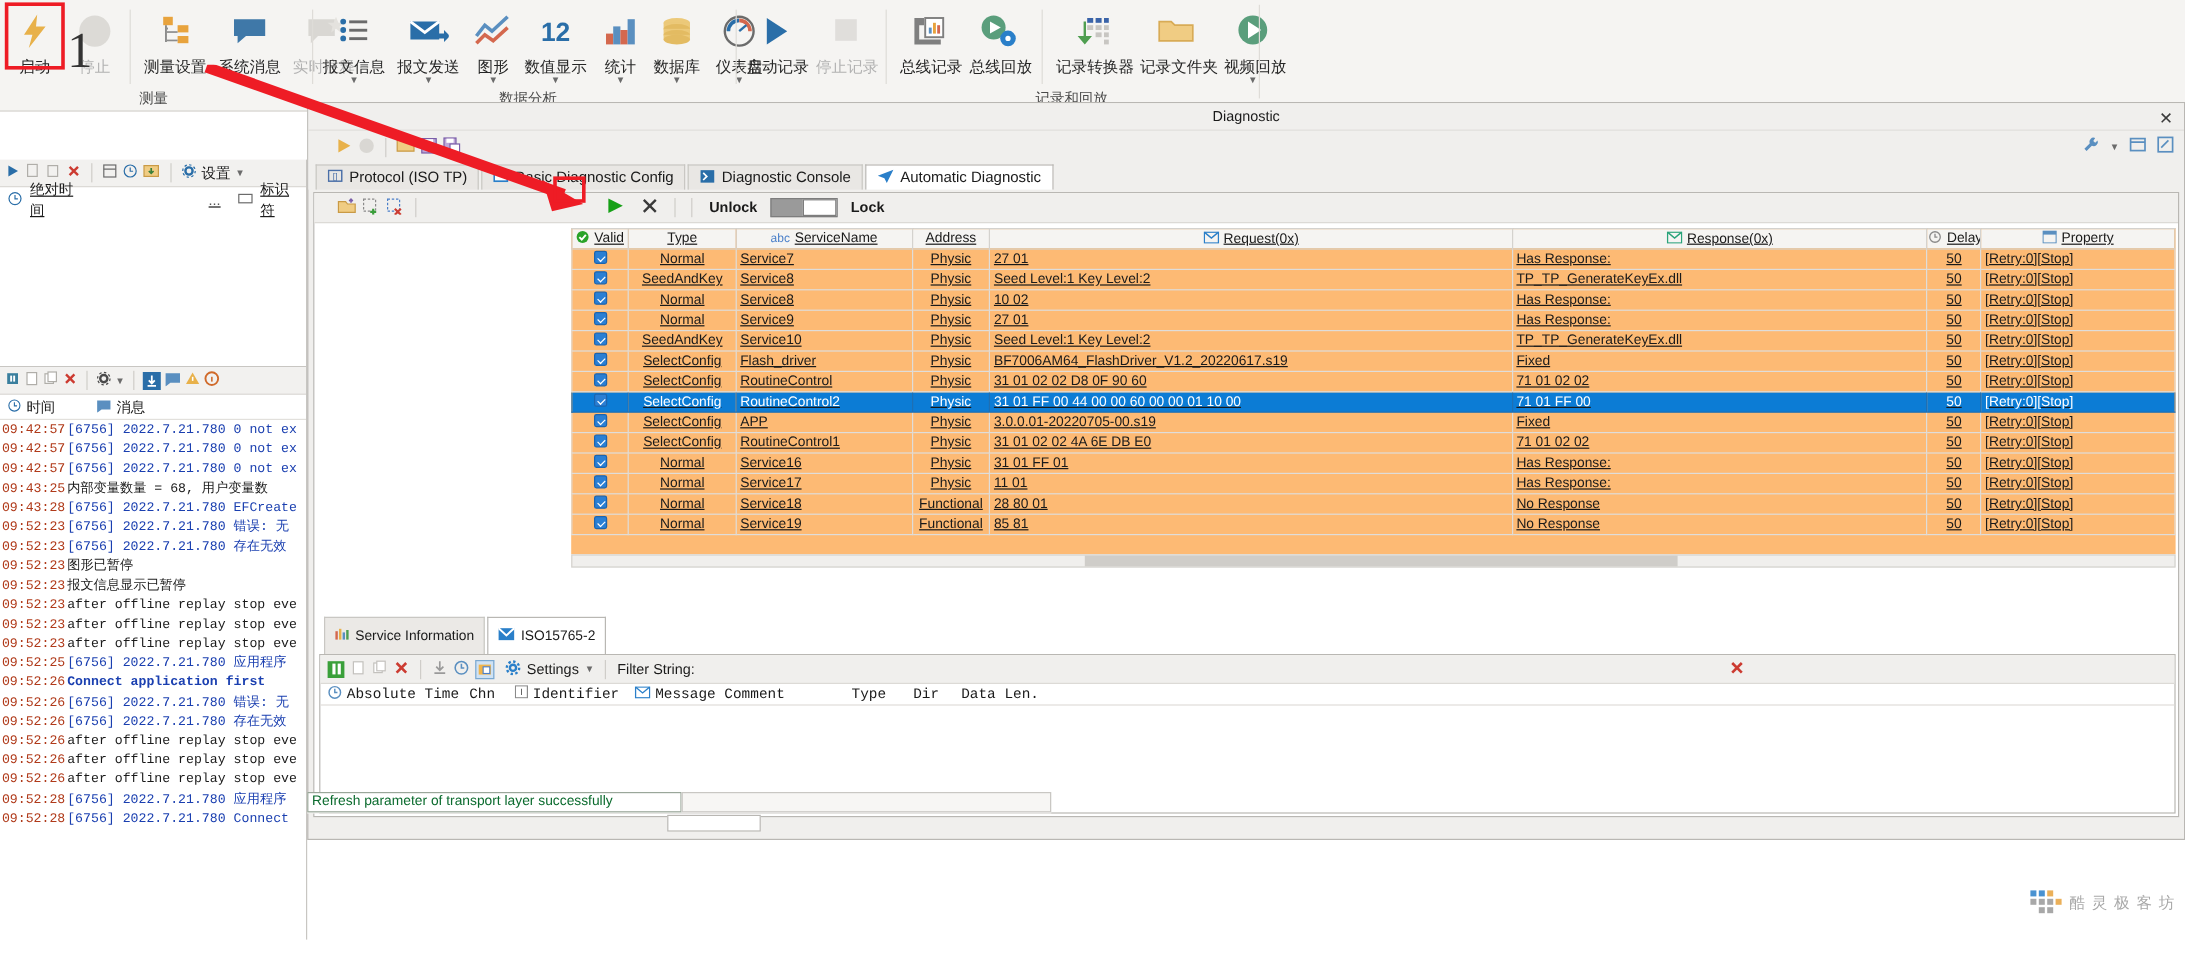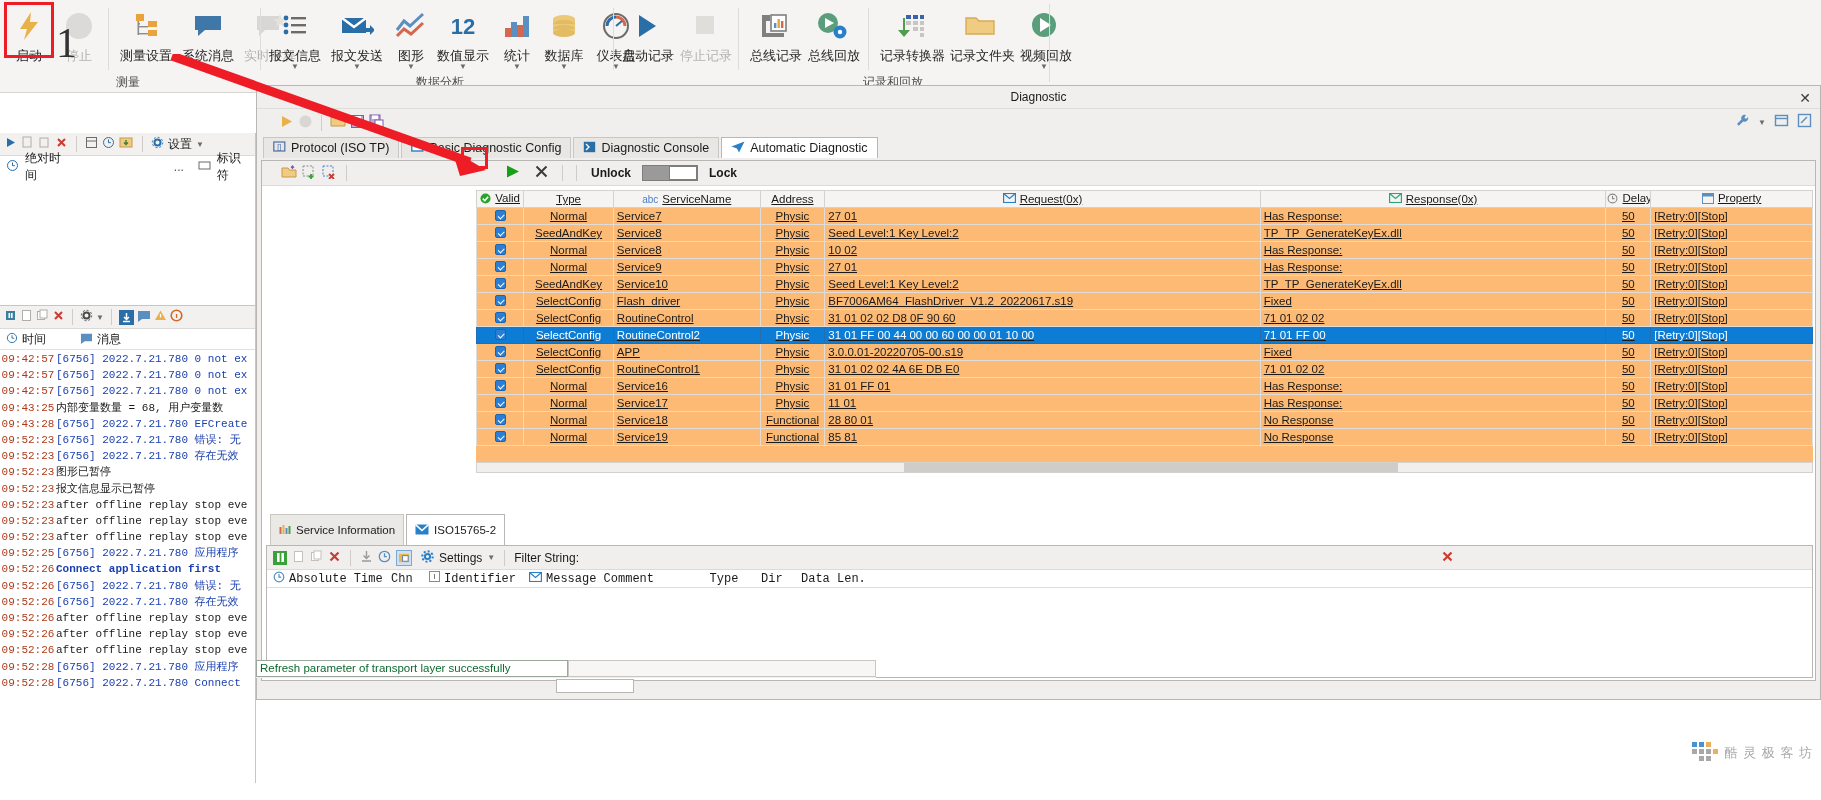"绝对时间" #ltRow2 { text-decoration: none -> underline }
